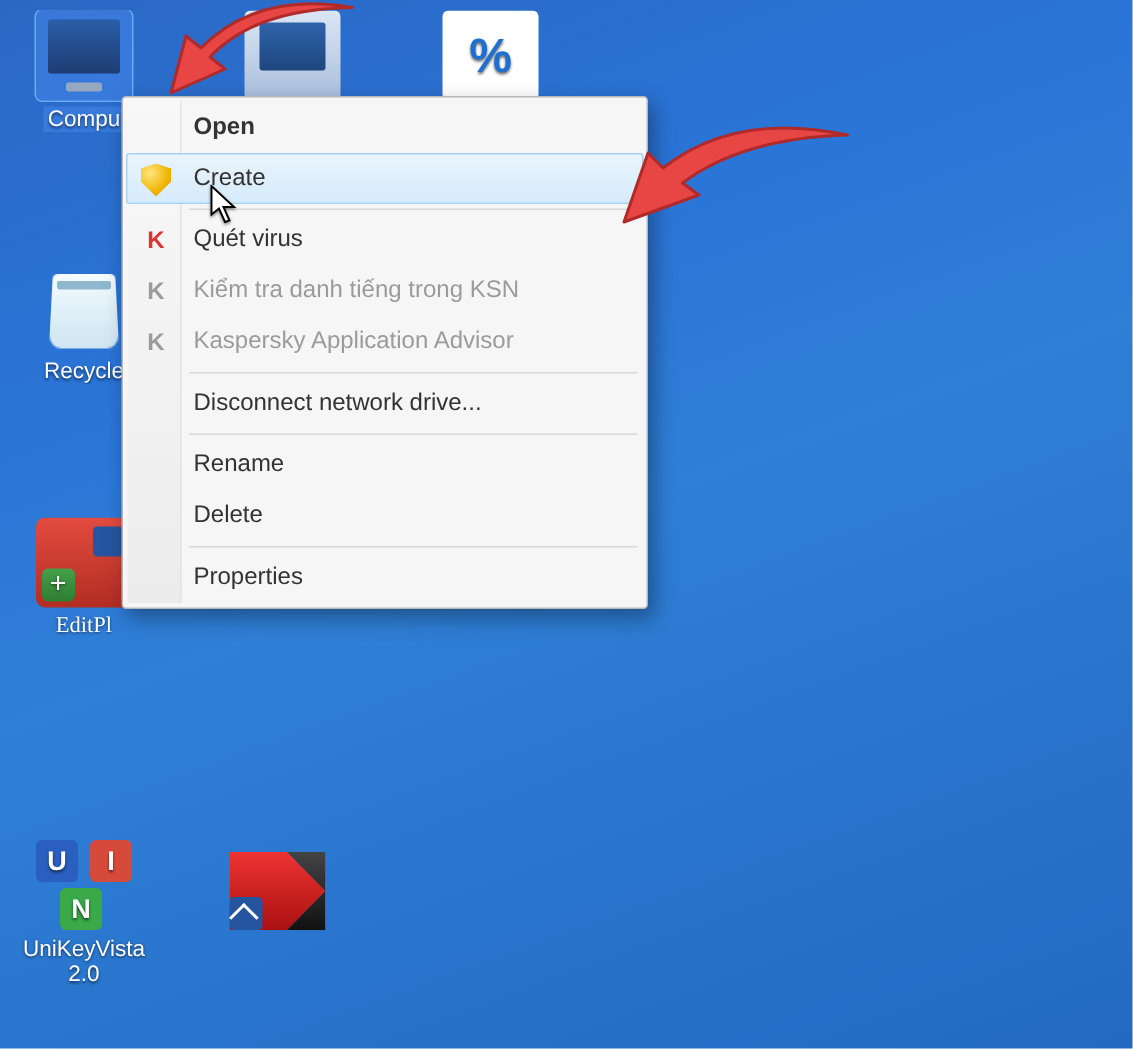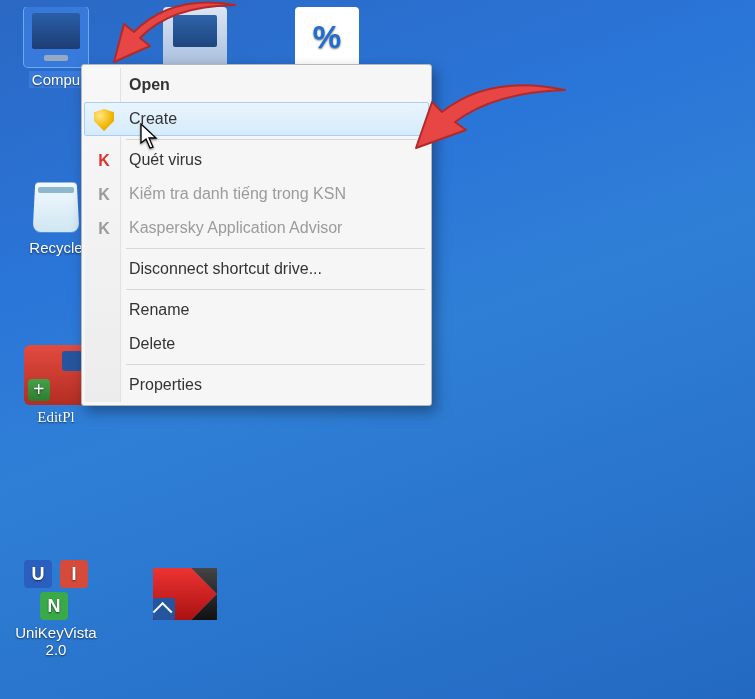"Disconnect shortcut drive..." span { text: shortcut -> network }
